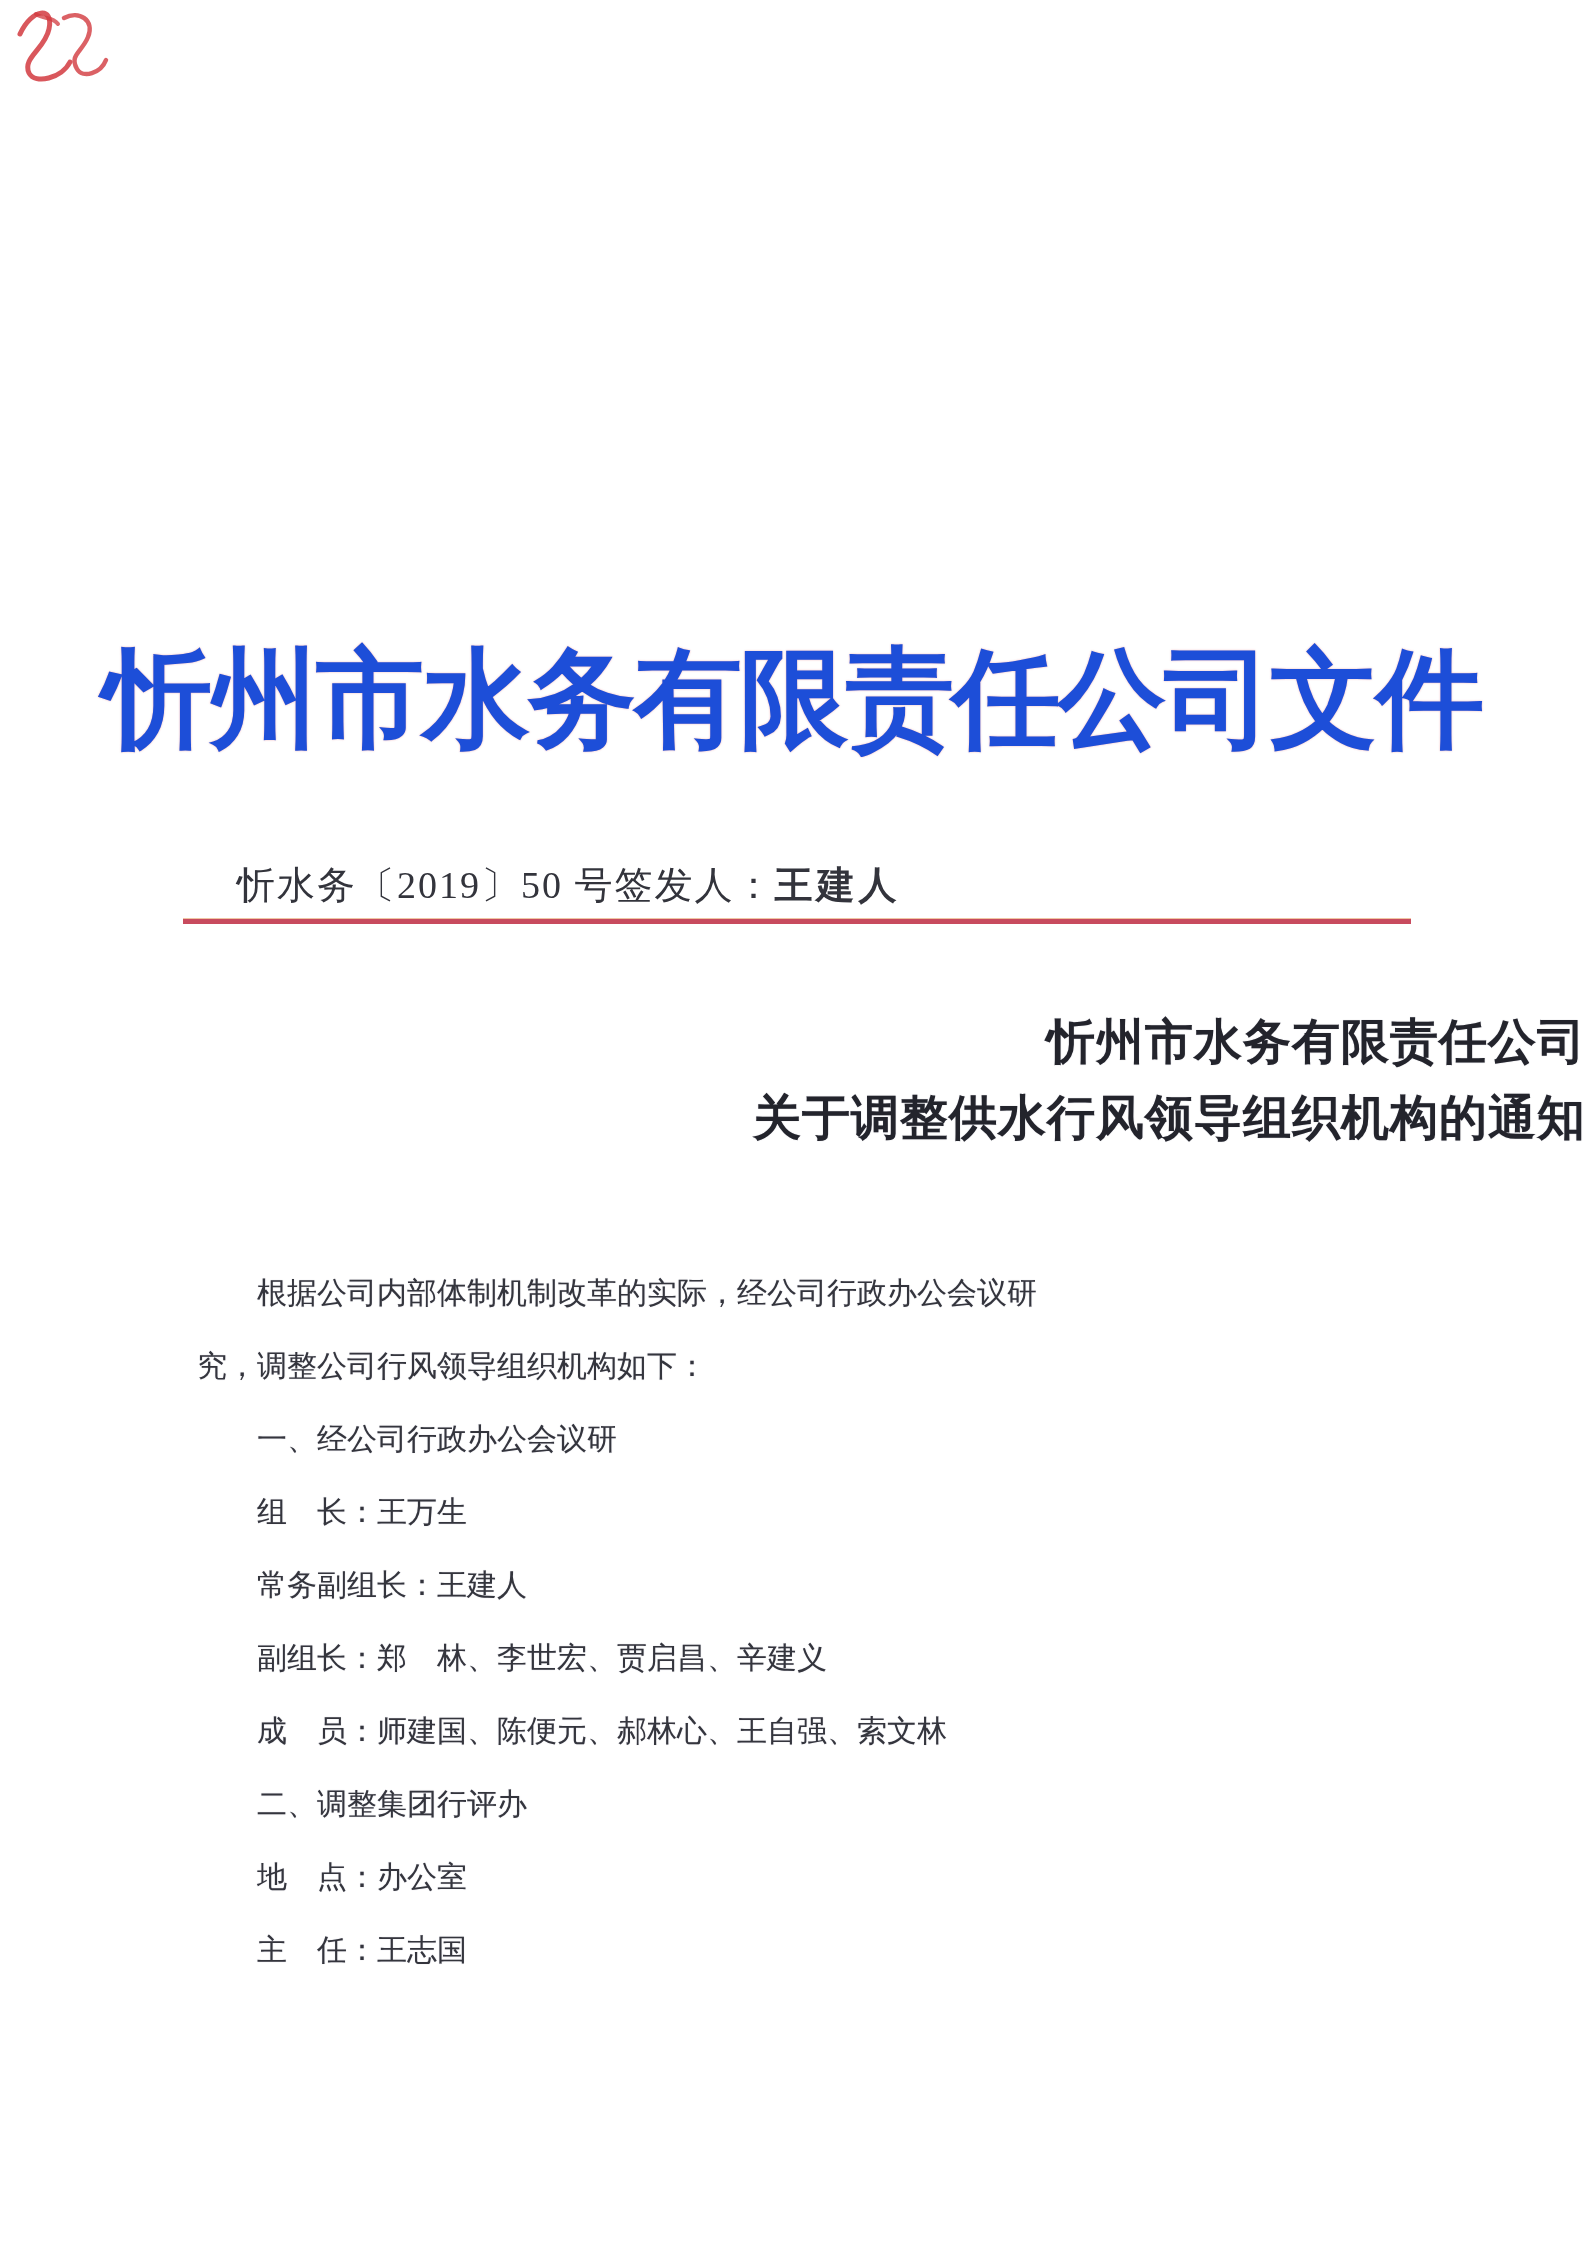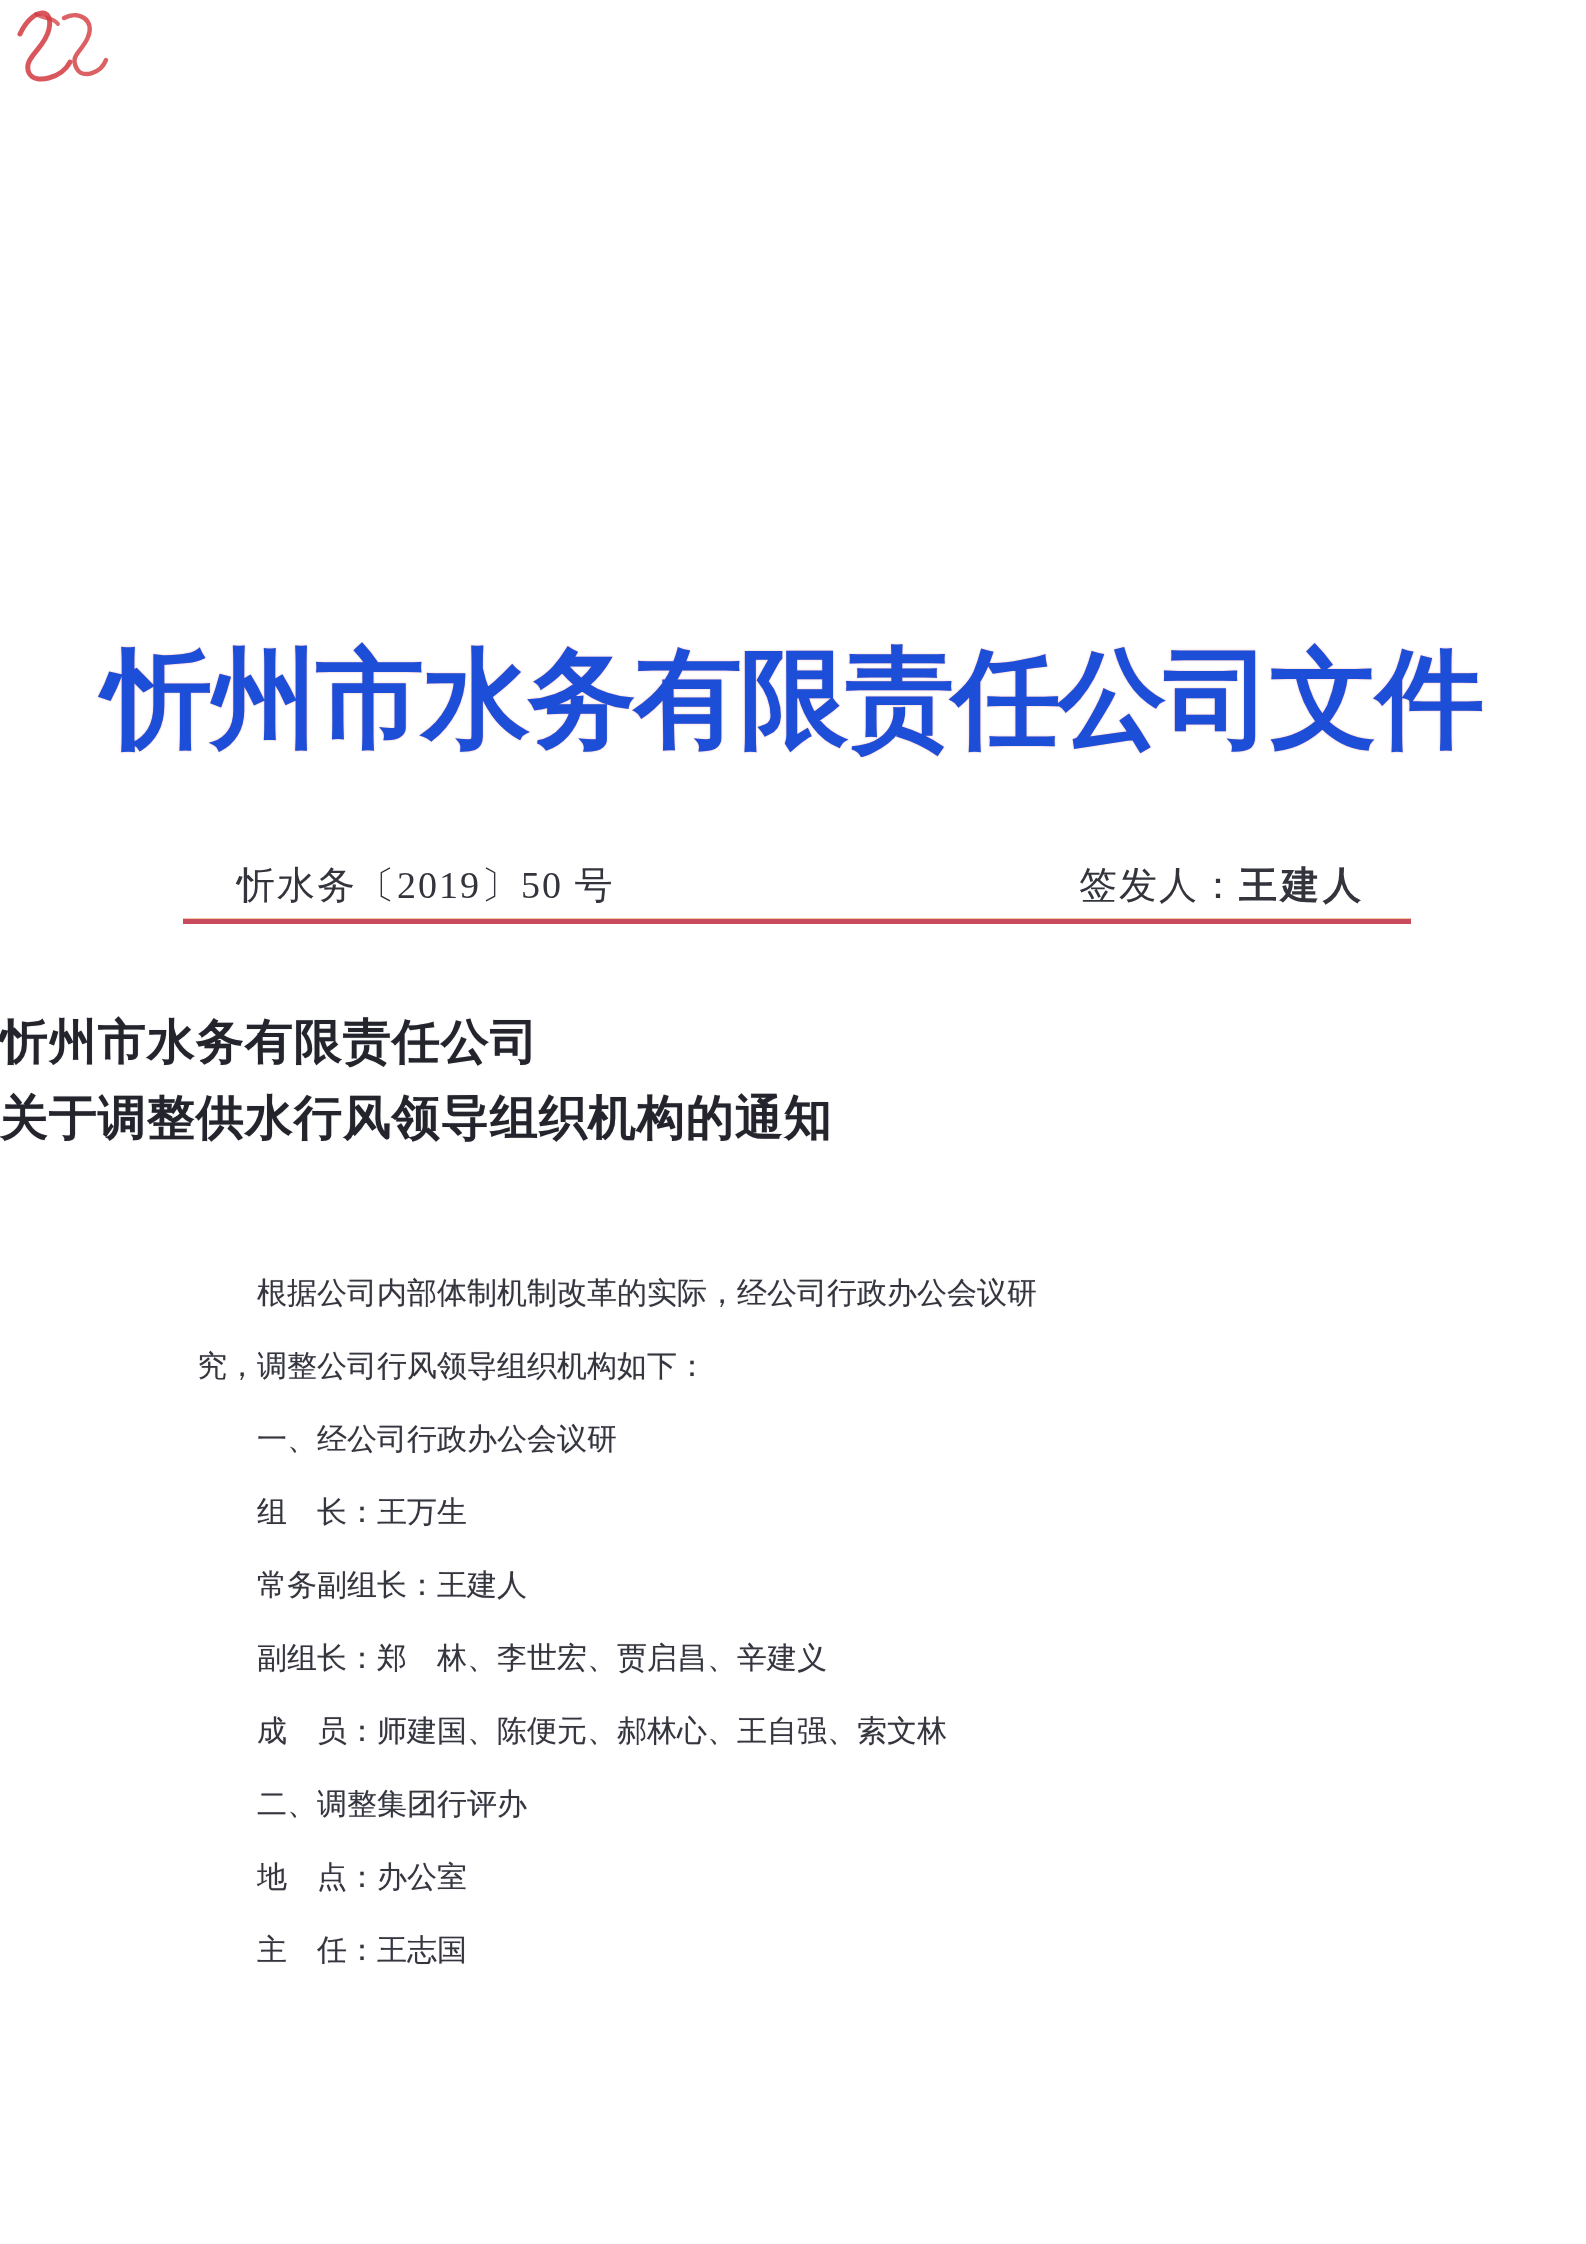"忻水务〔2019〕50 号" .docrow { justify-content: space-between -> none }
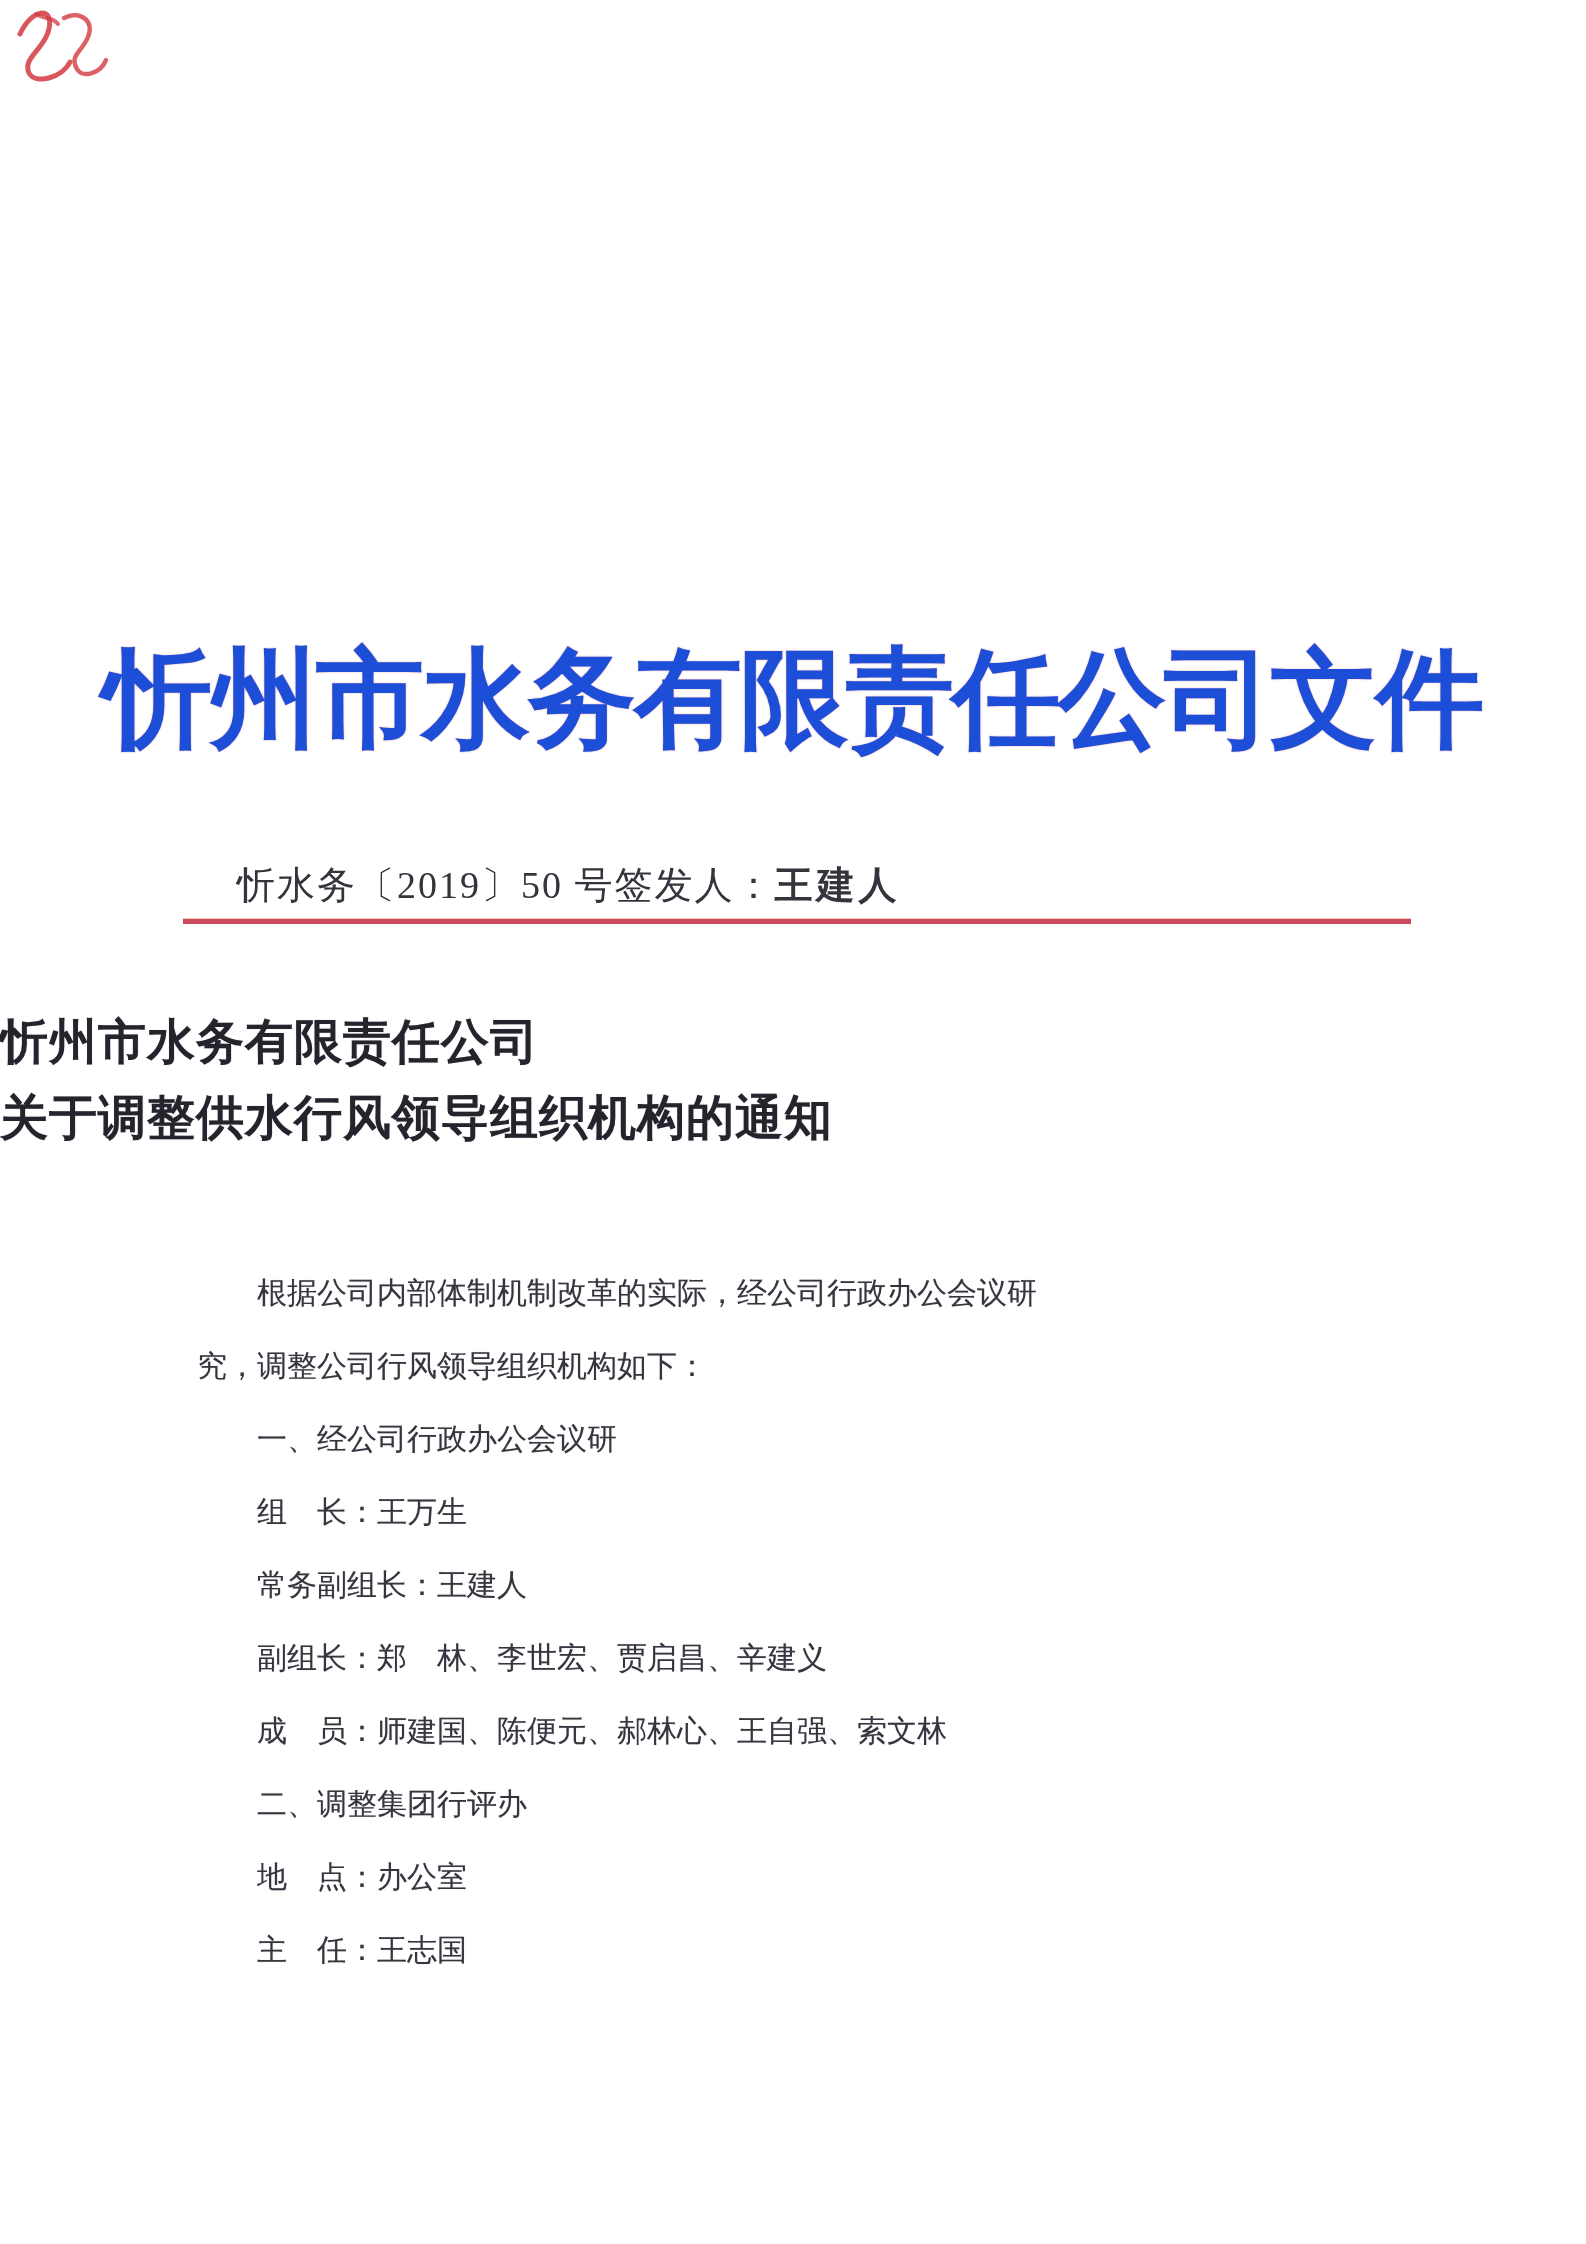"忻州市水务有限责任公司" .doc-title { text-align: left -> right }
